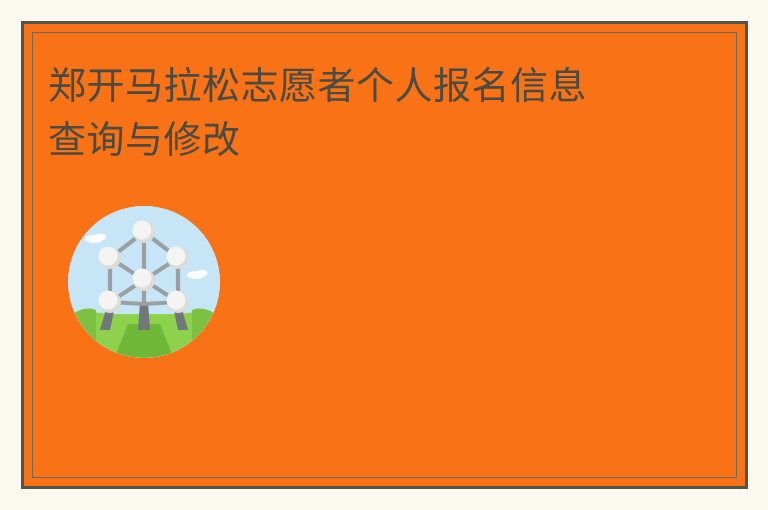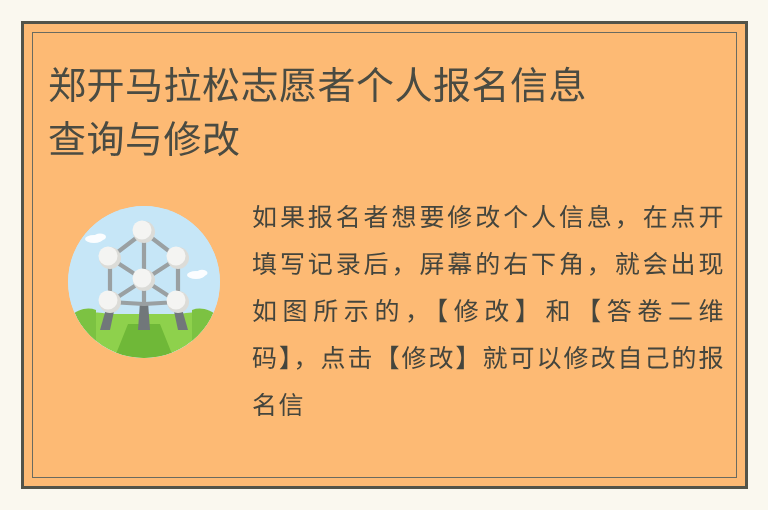"郑开马拉松志愿者个人报名信息" .frame-outer { background: #fdba74 -> #f97316 }
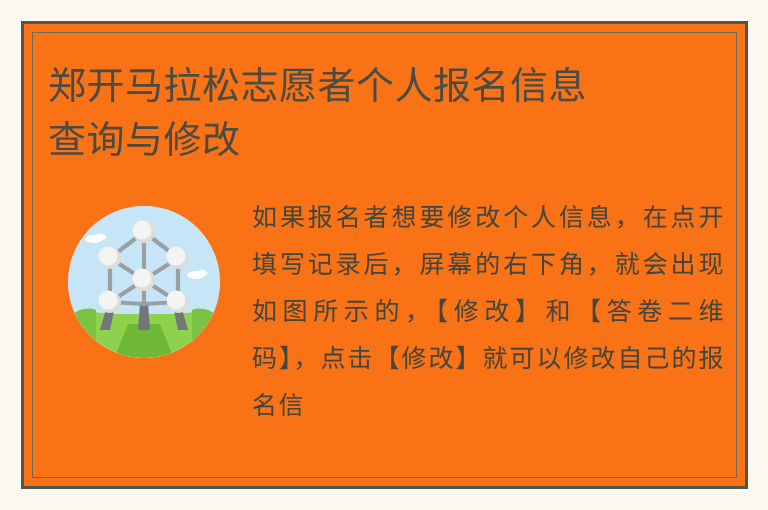"如果报名者想要修改个人信息，在点开填写记录后，屏幕的右下角，就会出现如图所示的，" p.body-text { html: <p>如果报名者想要修改个人信息，在点开填写记录后，屏幕的右下角，就会出现如图所示的，【修改】和【答卷二维码】，点击【修改】就可以修改自己的报名信</p> -> none }
